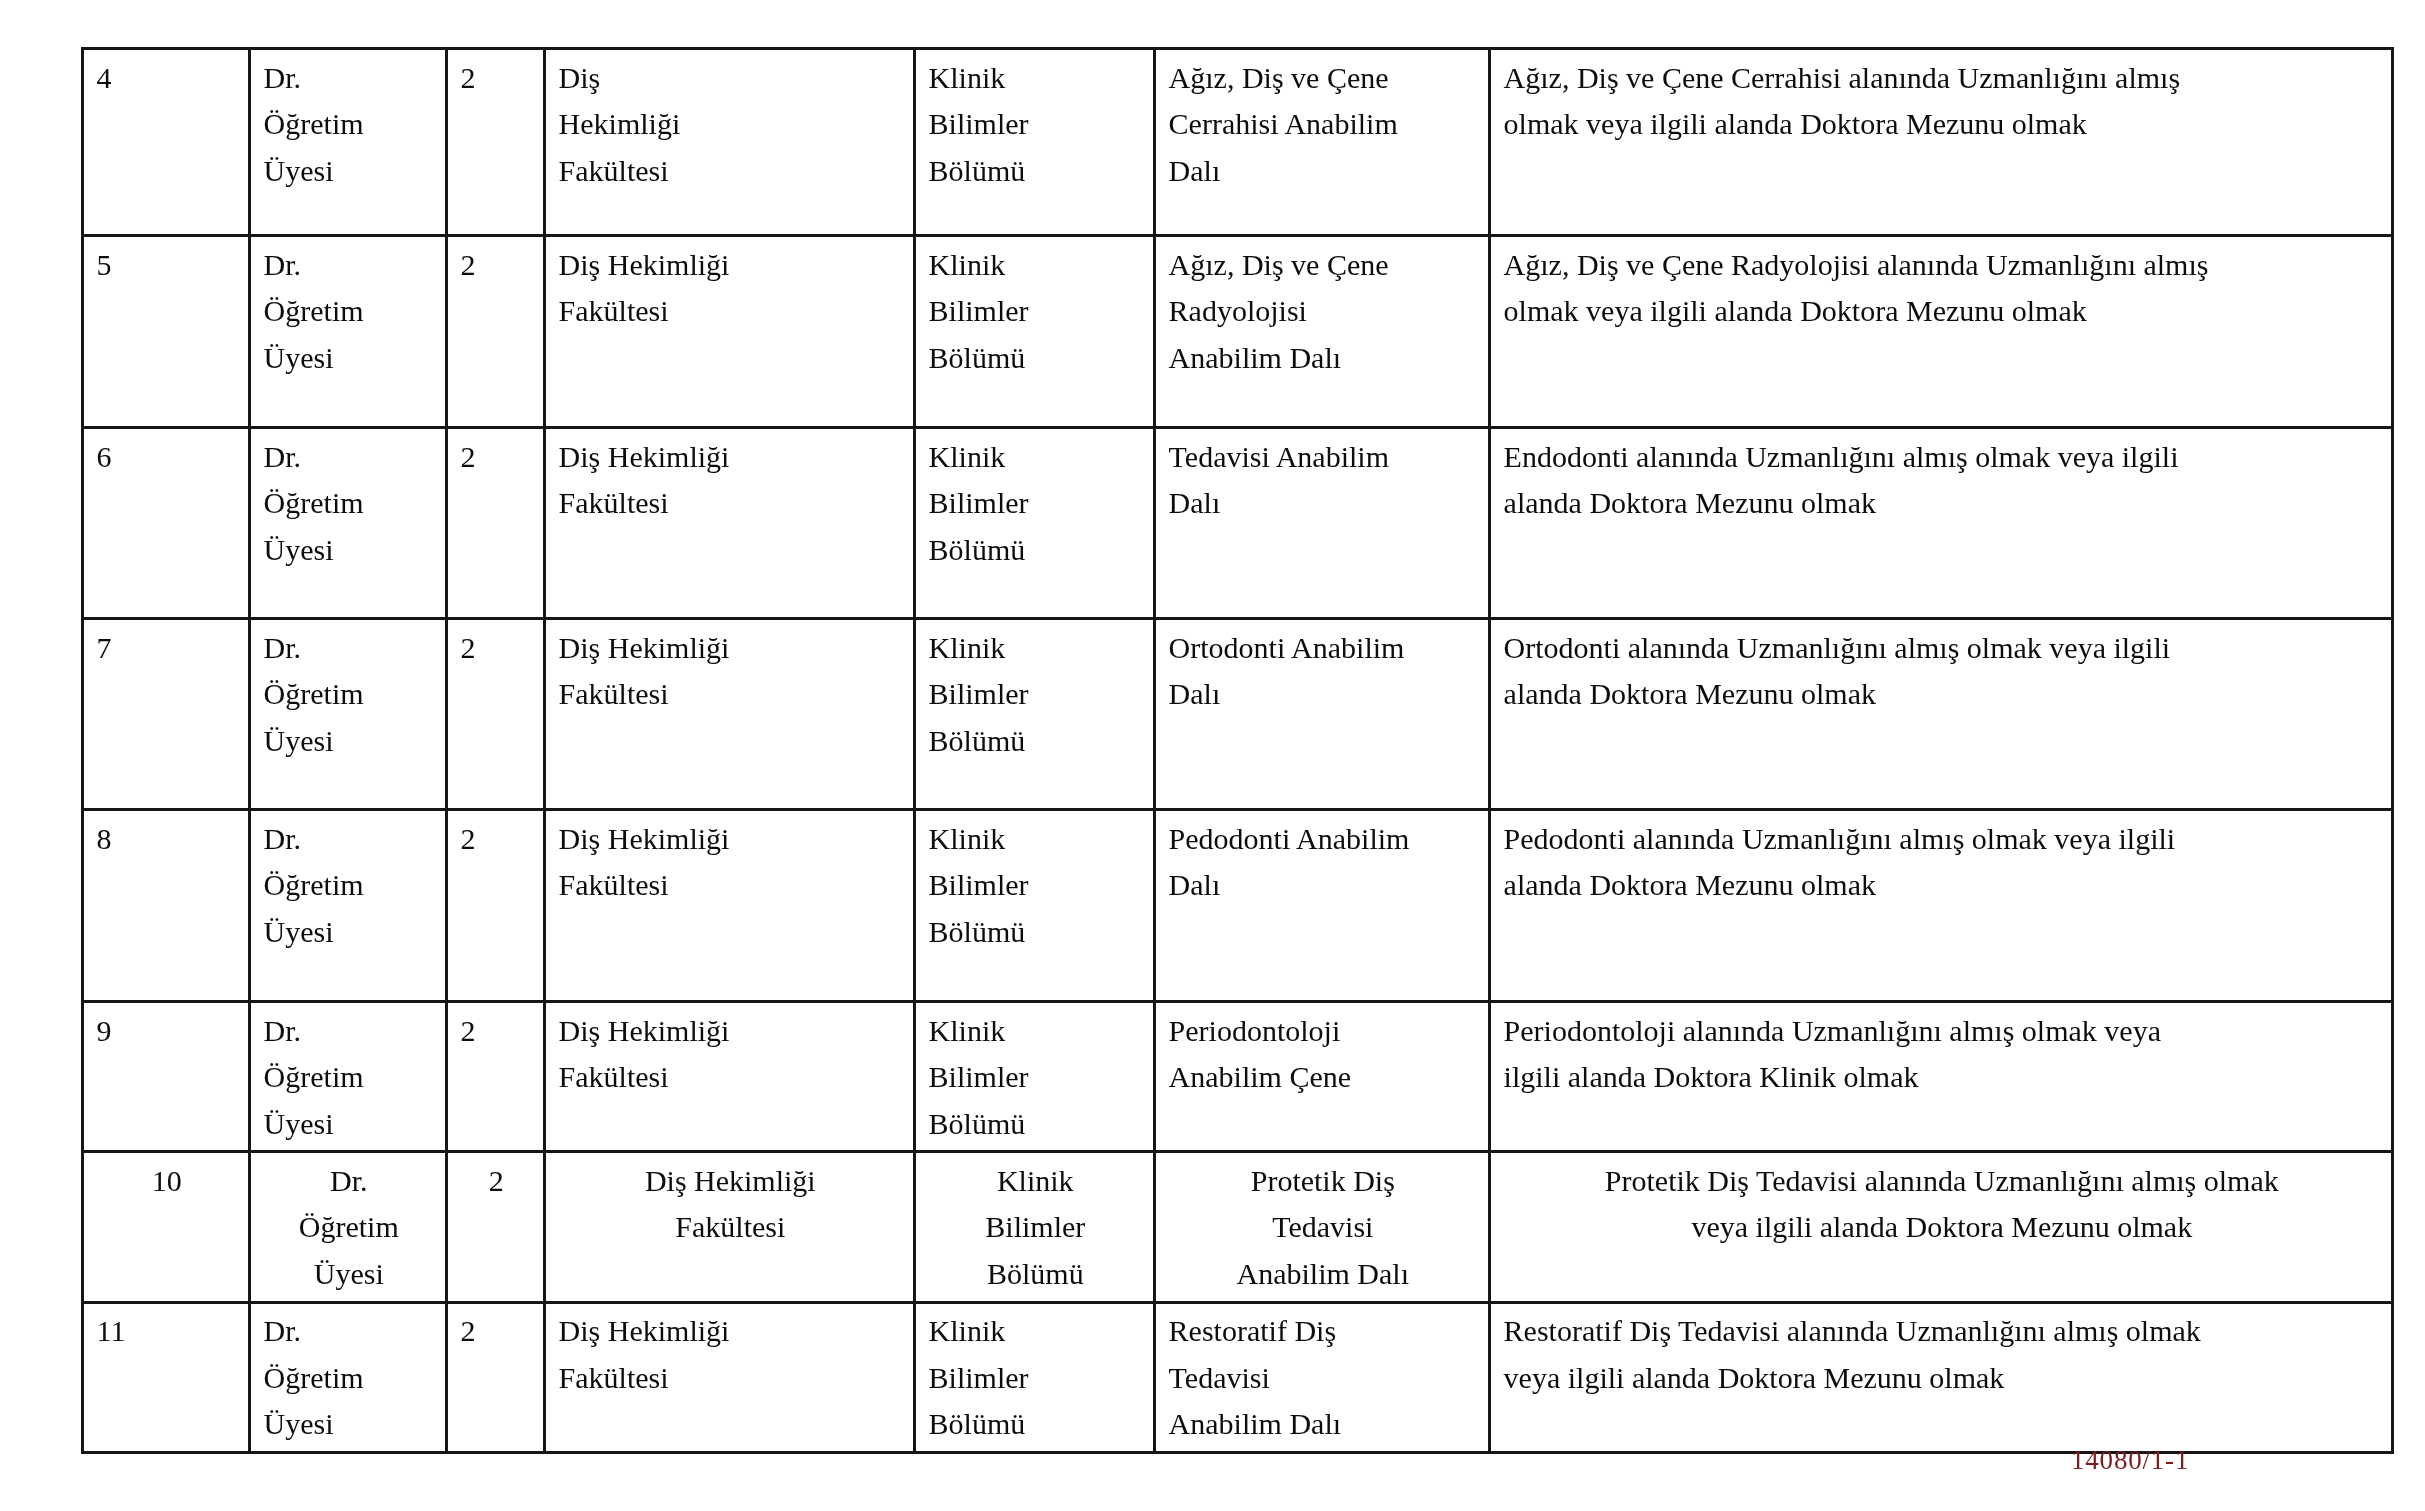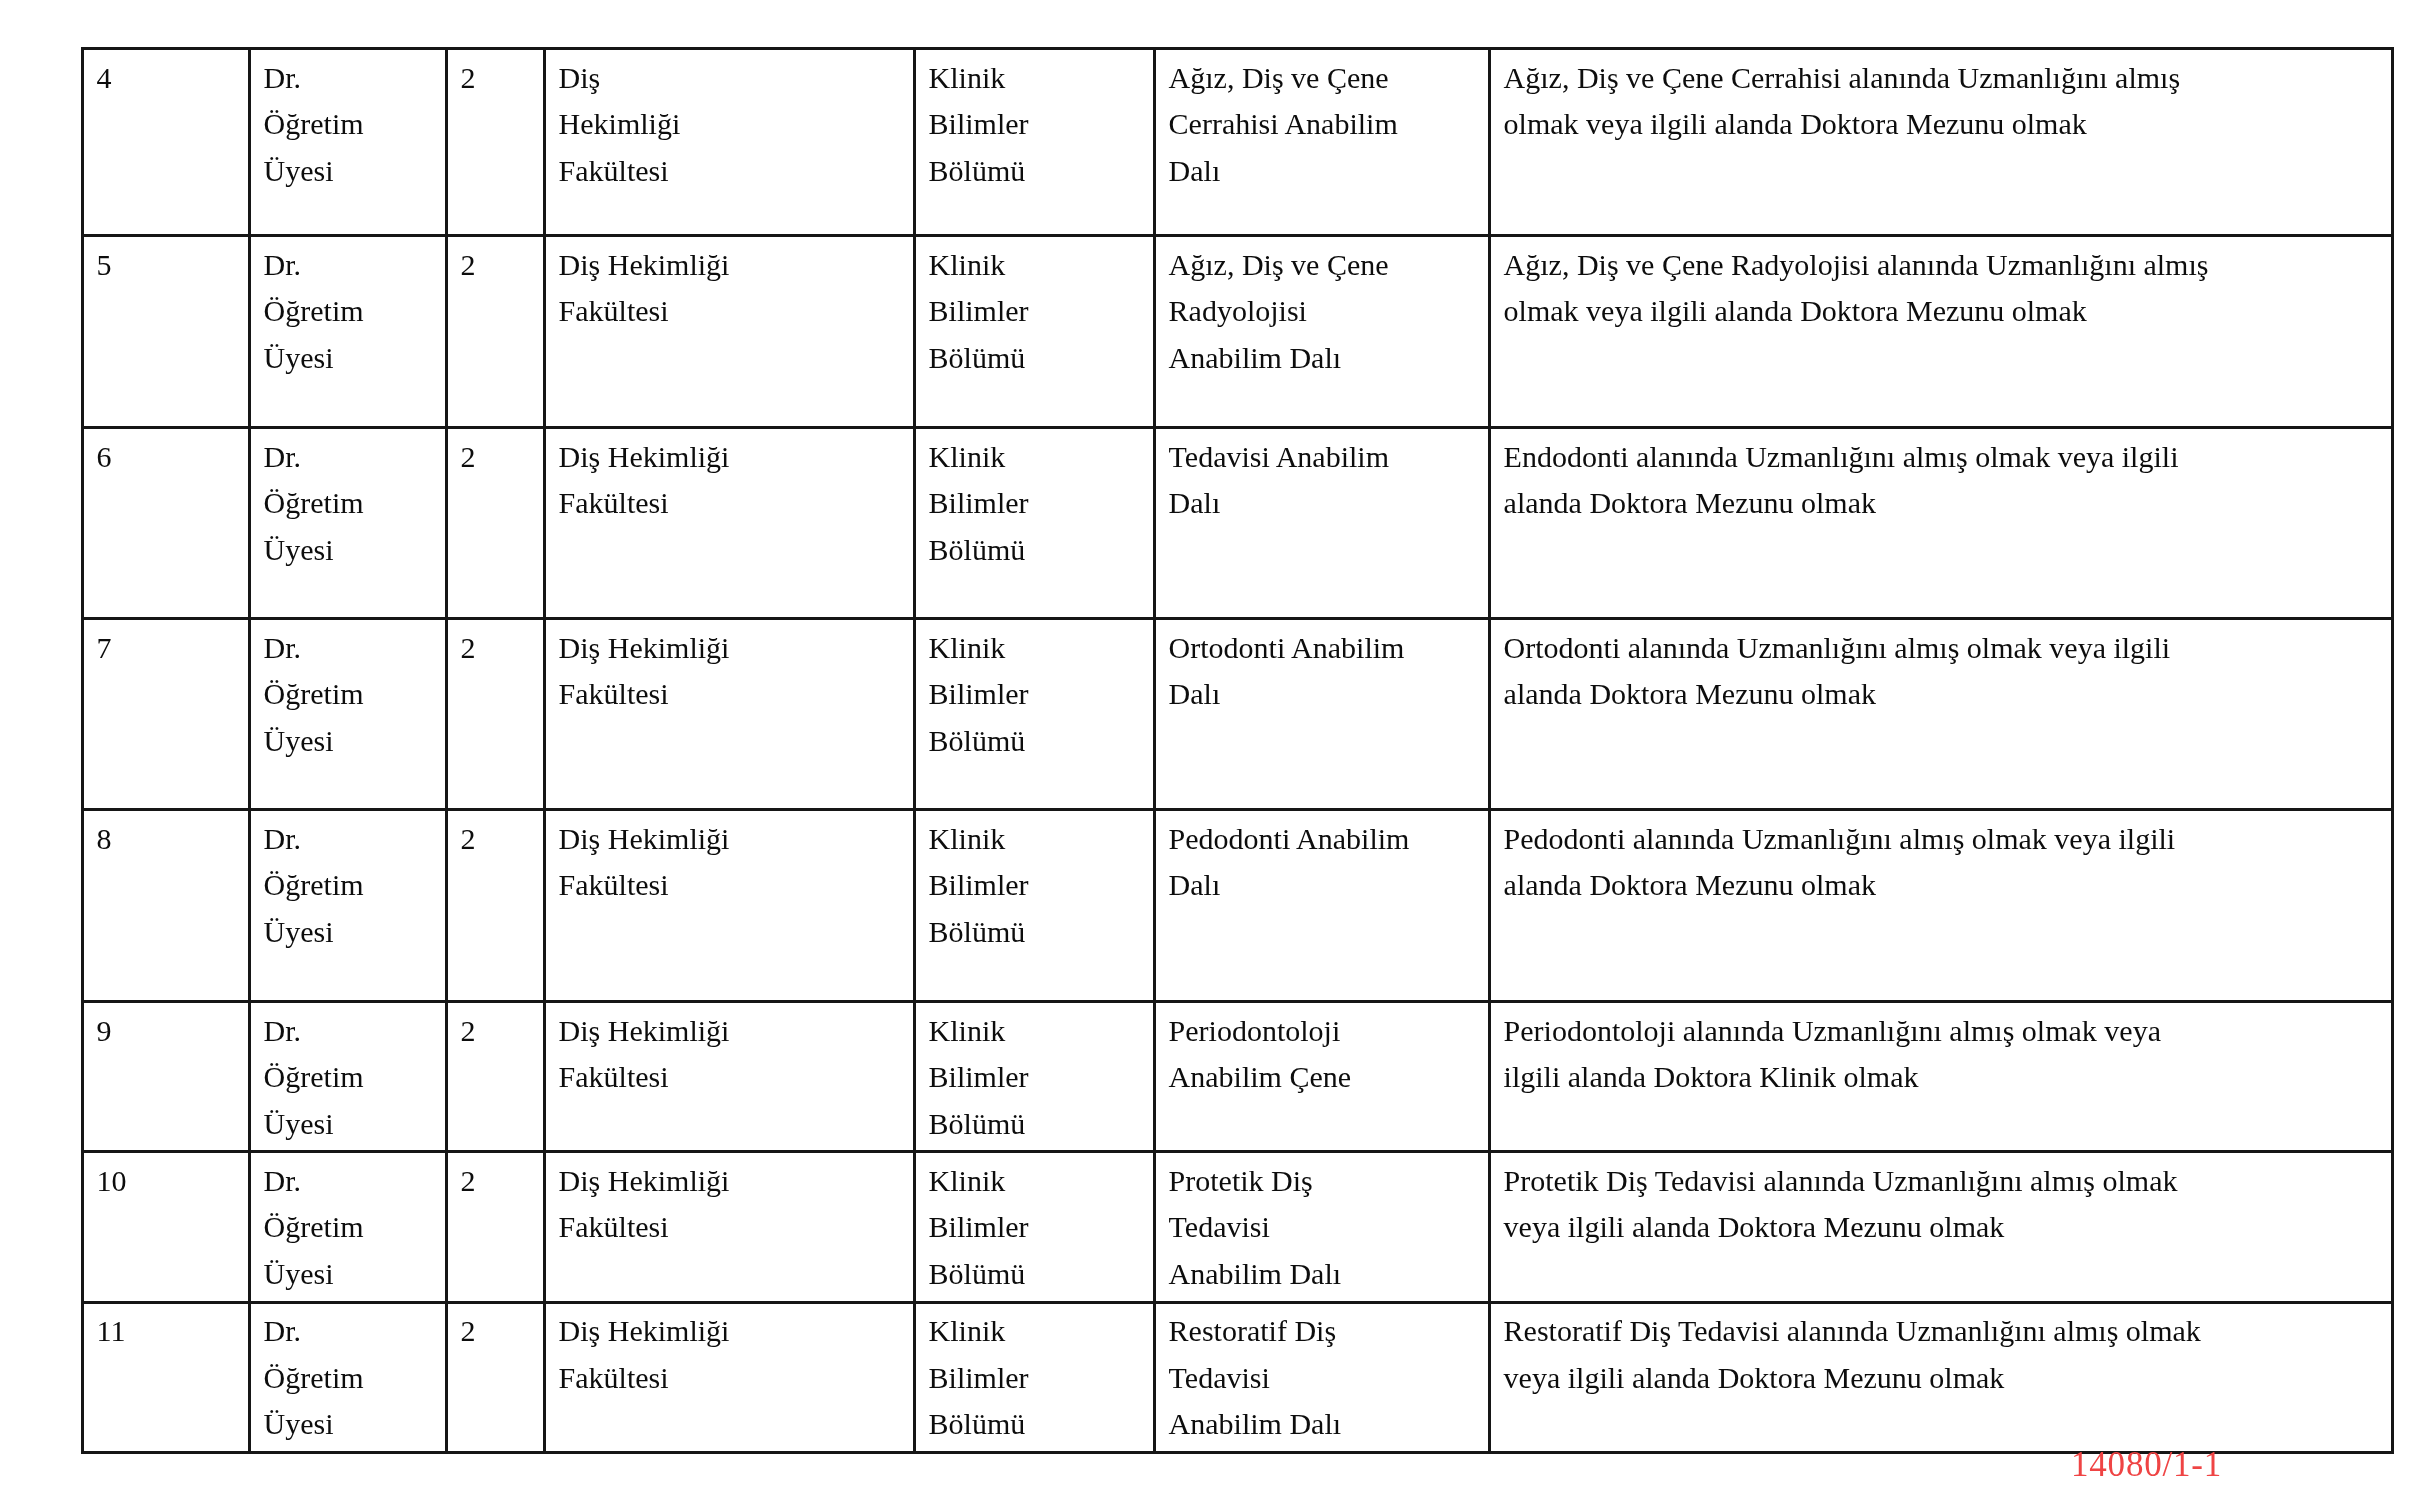"10" tr.row-h-e { text-align: none -> center }
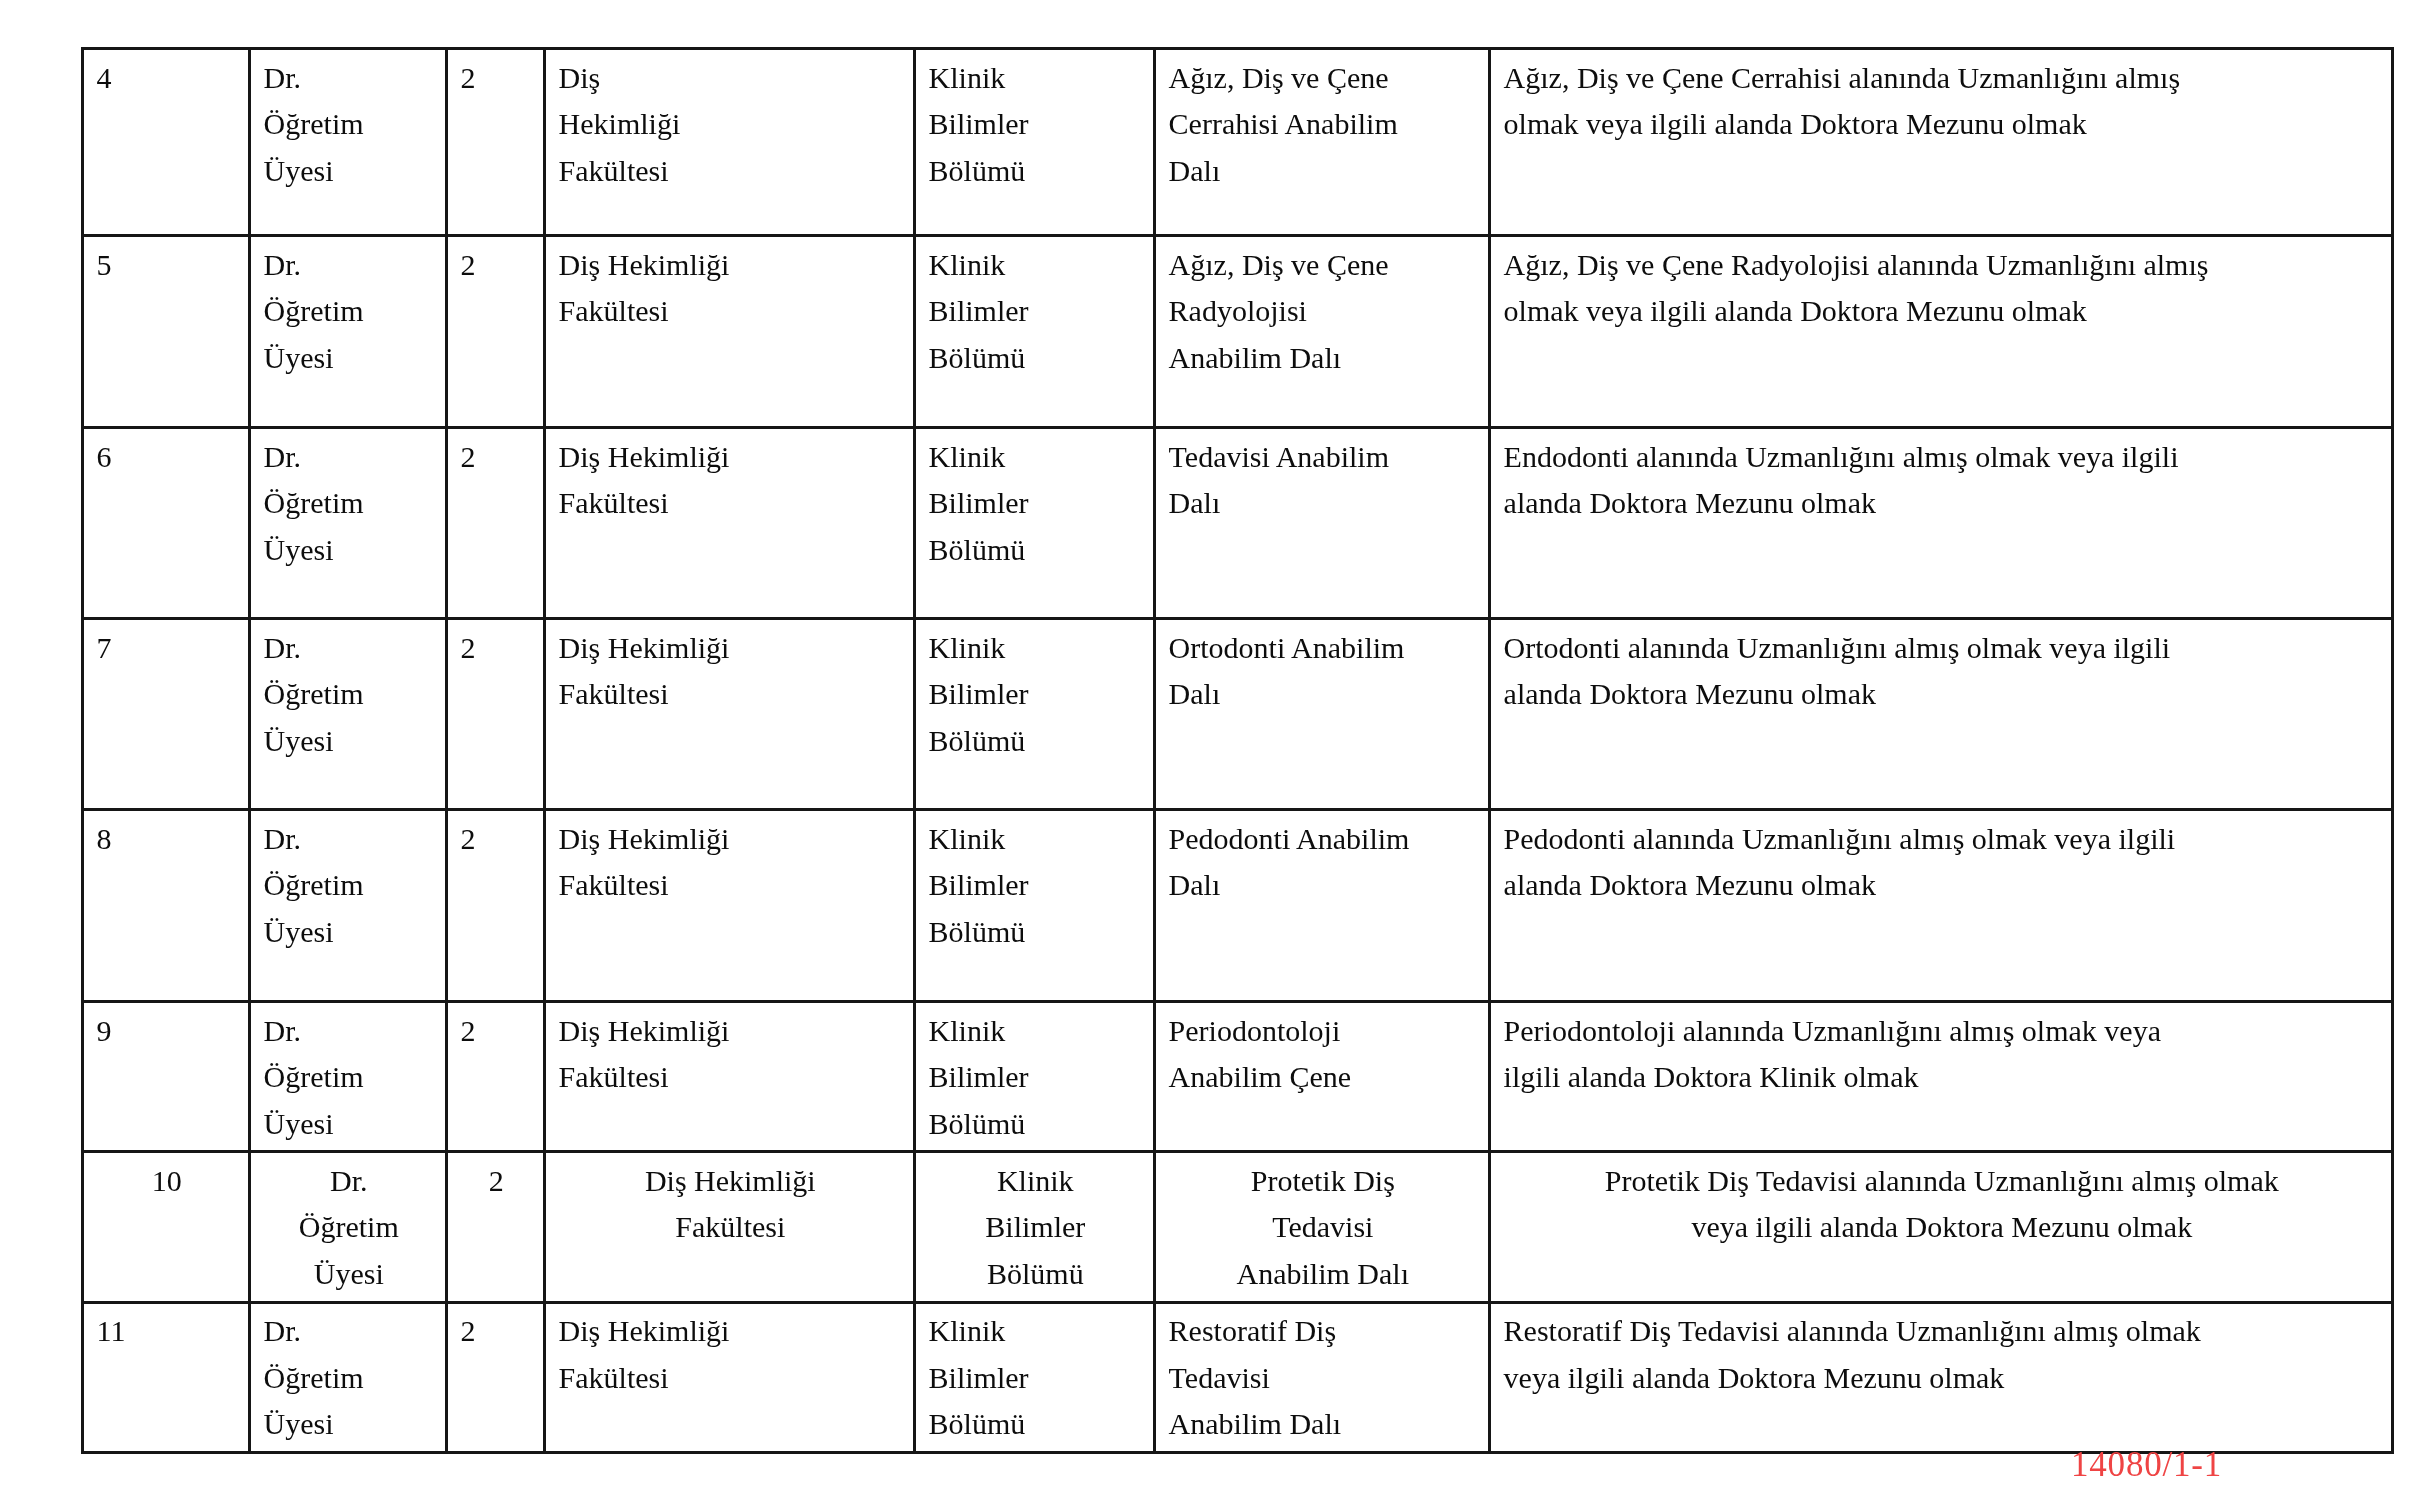"14080/1-1" .page-footer { color: #ef4444 -> #7f1d1d; font-size: 35px -> 27px }
